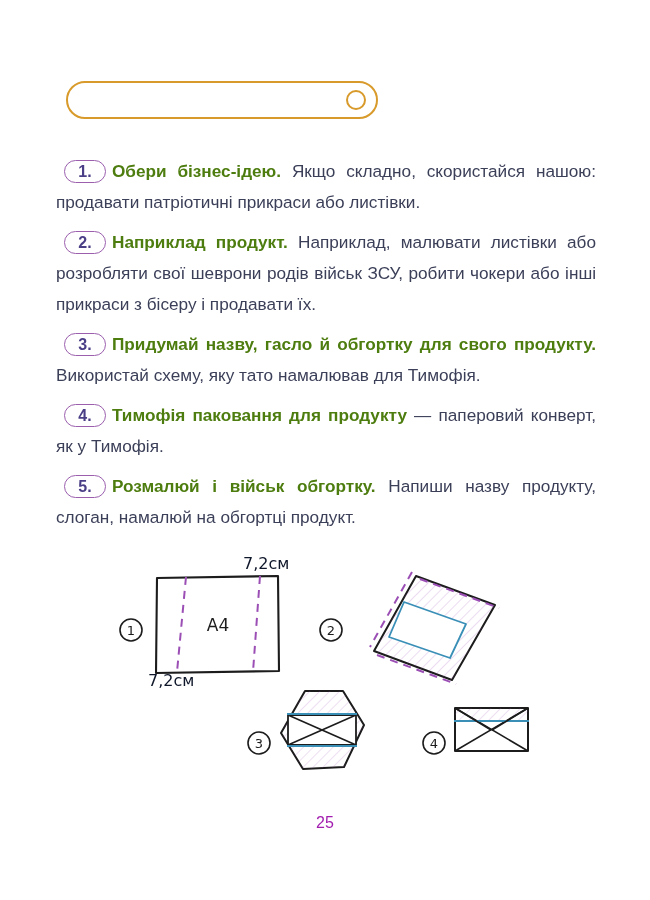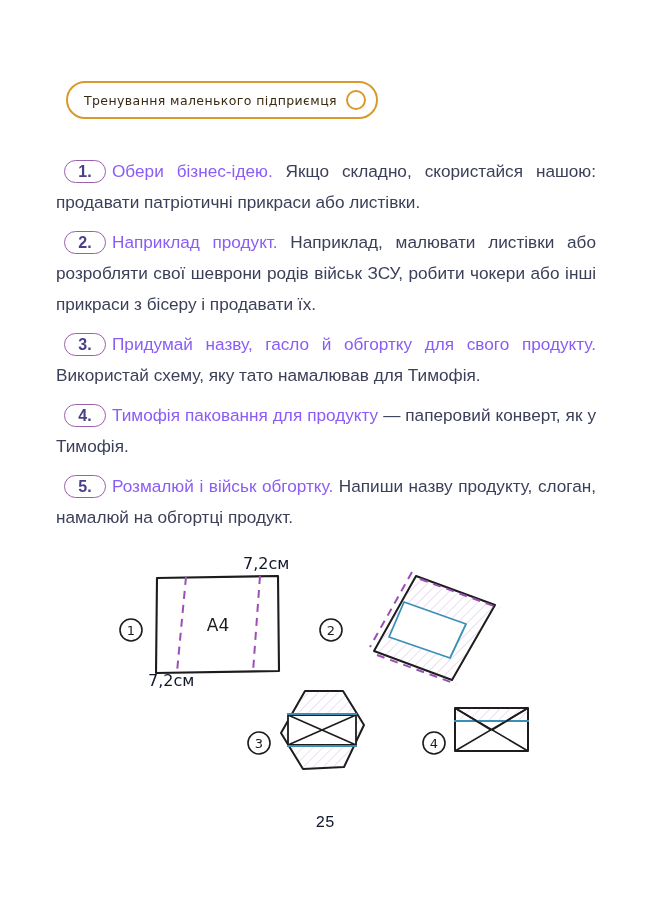"Тренування маленького підприємця" span.header-pill-label { html: <span>Тренування маленького підприємця</span> -> none }
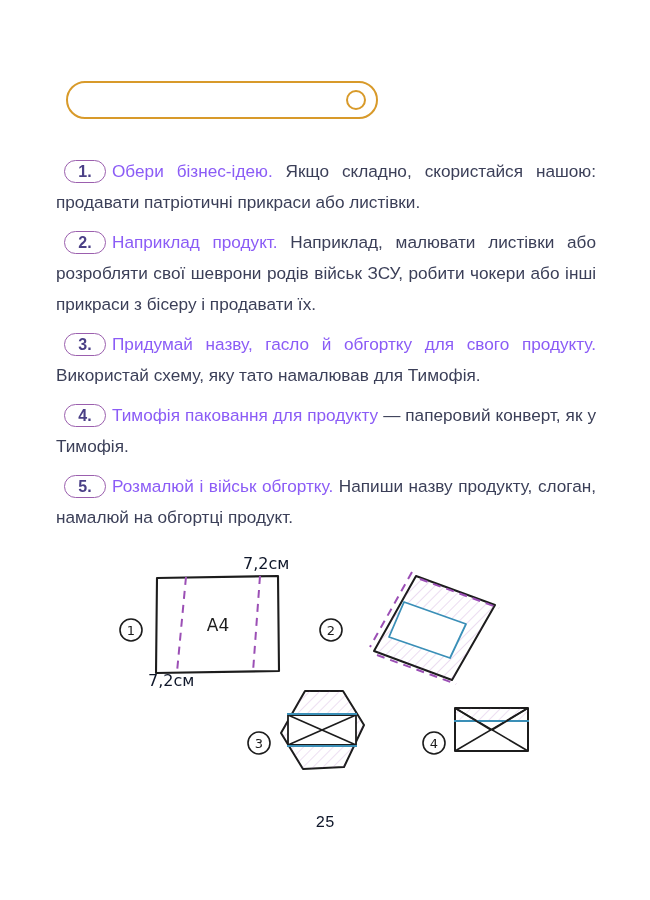"Обери бізнес-ідею." .bold { color: #8b5cf6 -> #4d7c0f; font-weight: normal -> bold }
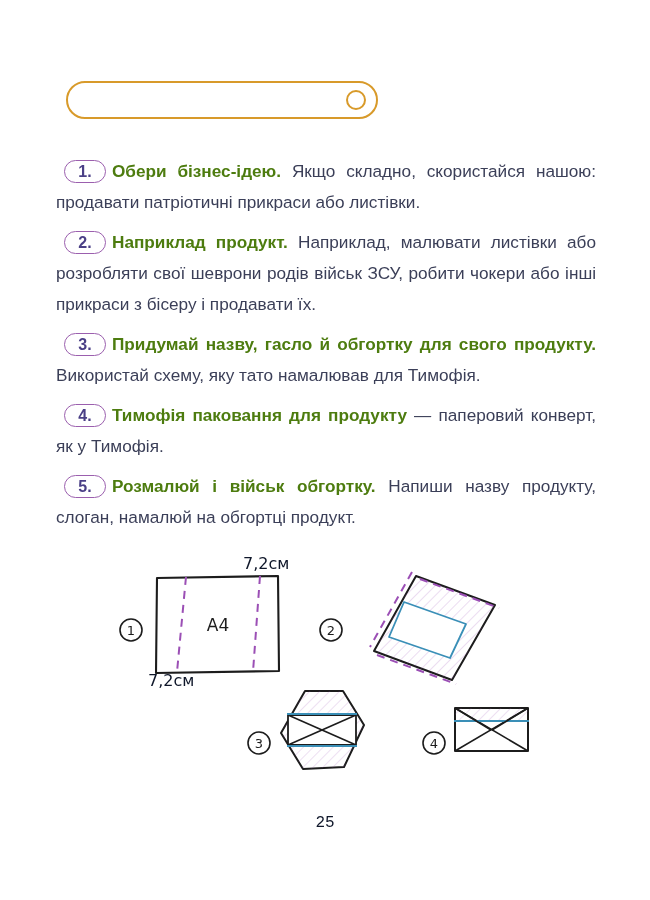"25" .page-number { color: #0f172a -> #a21caf; font-family: Liberation Mono, monospace -> Liberation Sans, sans-serif }
